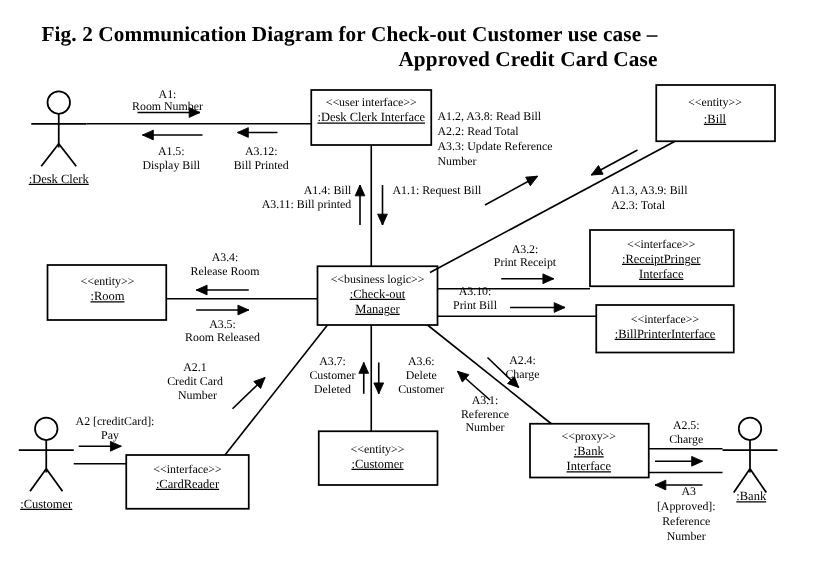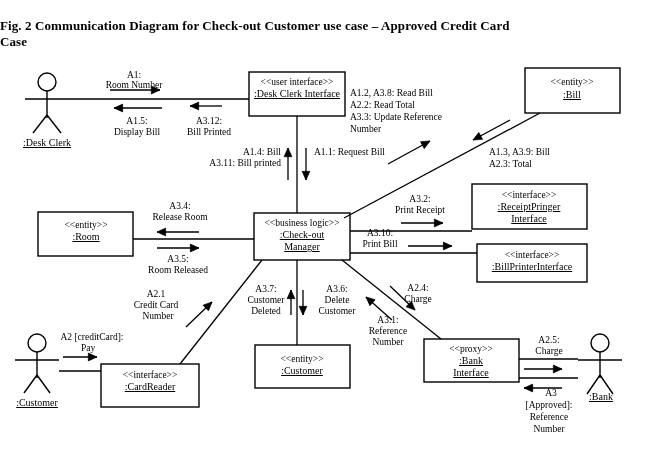"Fig. 2 Communication Diagram for" #figure-title { font-size: 13px -> 17px; text-align: left -> right }
